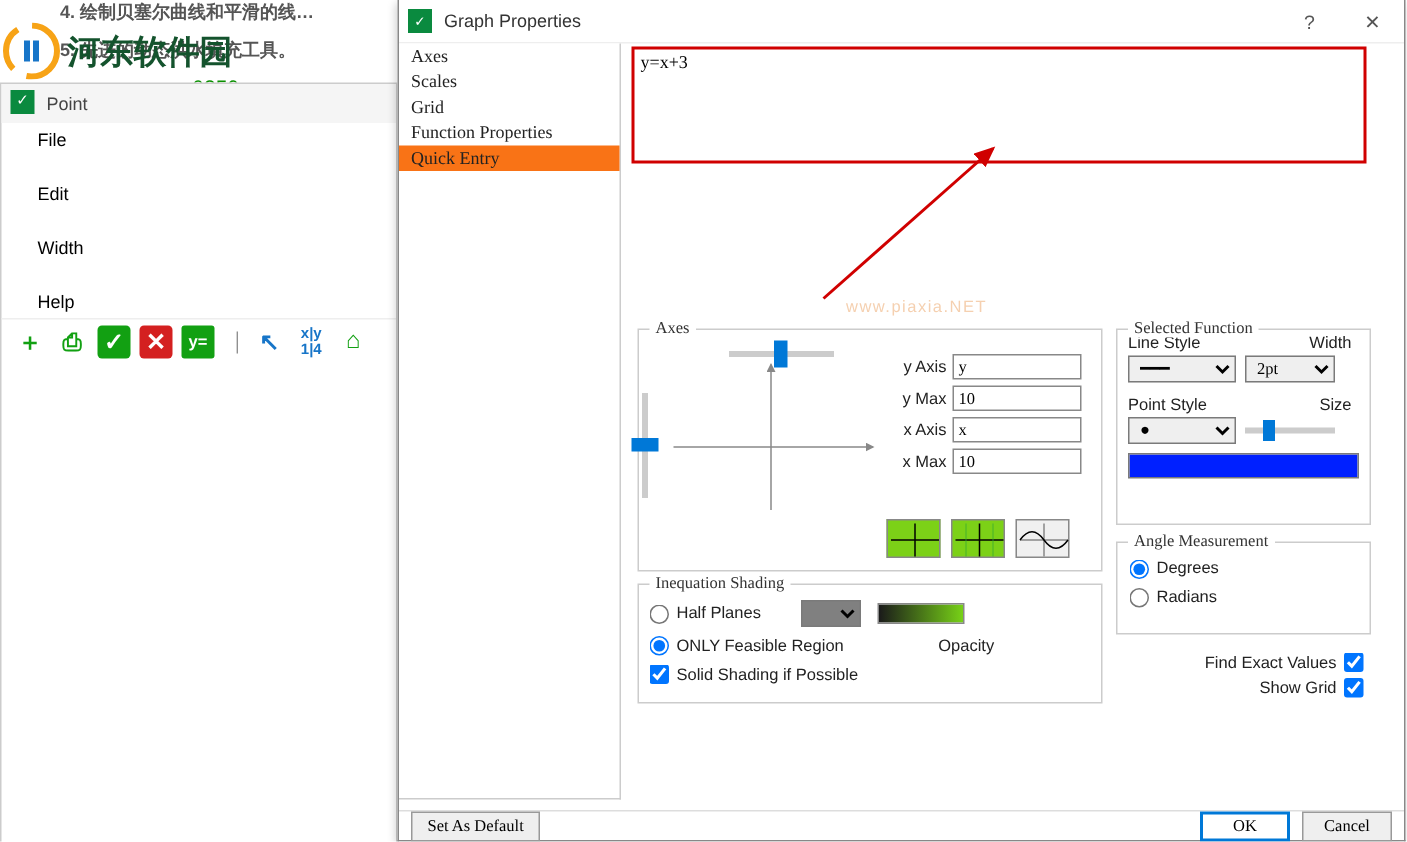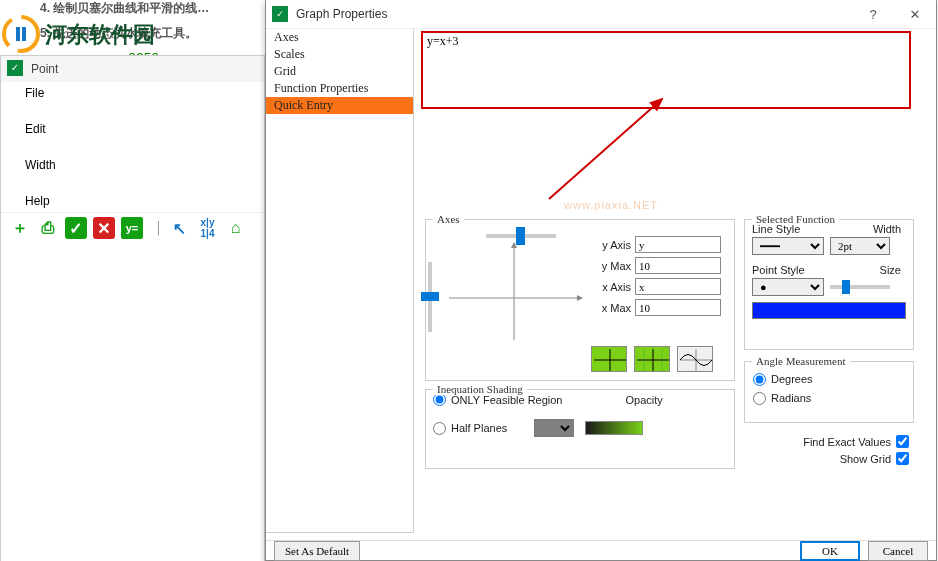"ONLY Feasible Region" div.ineq-row { order: before "Half Planes" -> after "Half Planes" }
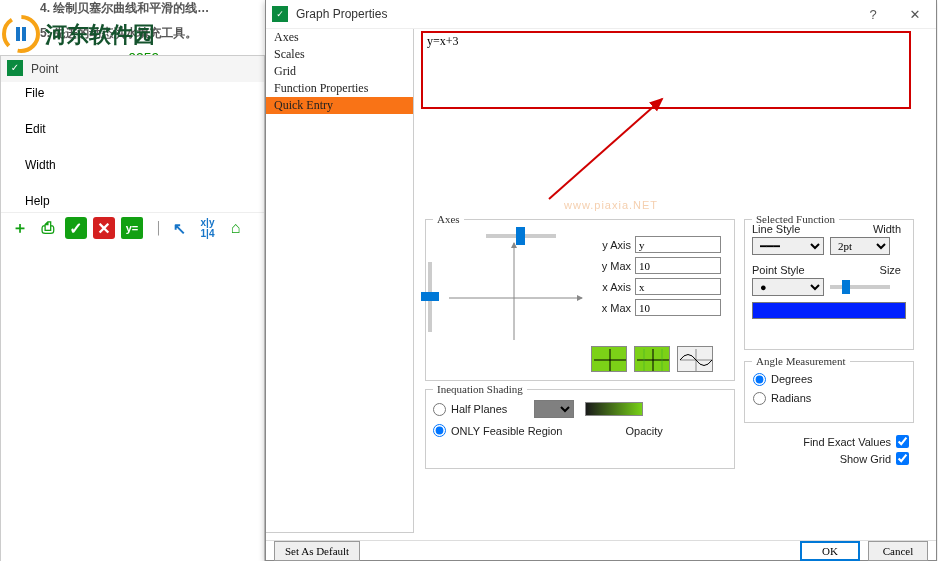"Solid Shading if Possible" div.ineq-row { html: none -> <div> <input> <span>Solid Shading if Possible</span> </div> }
